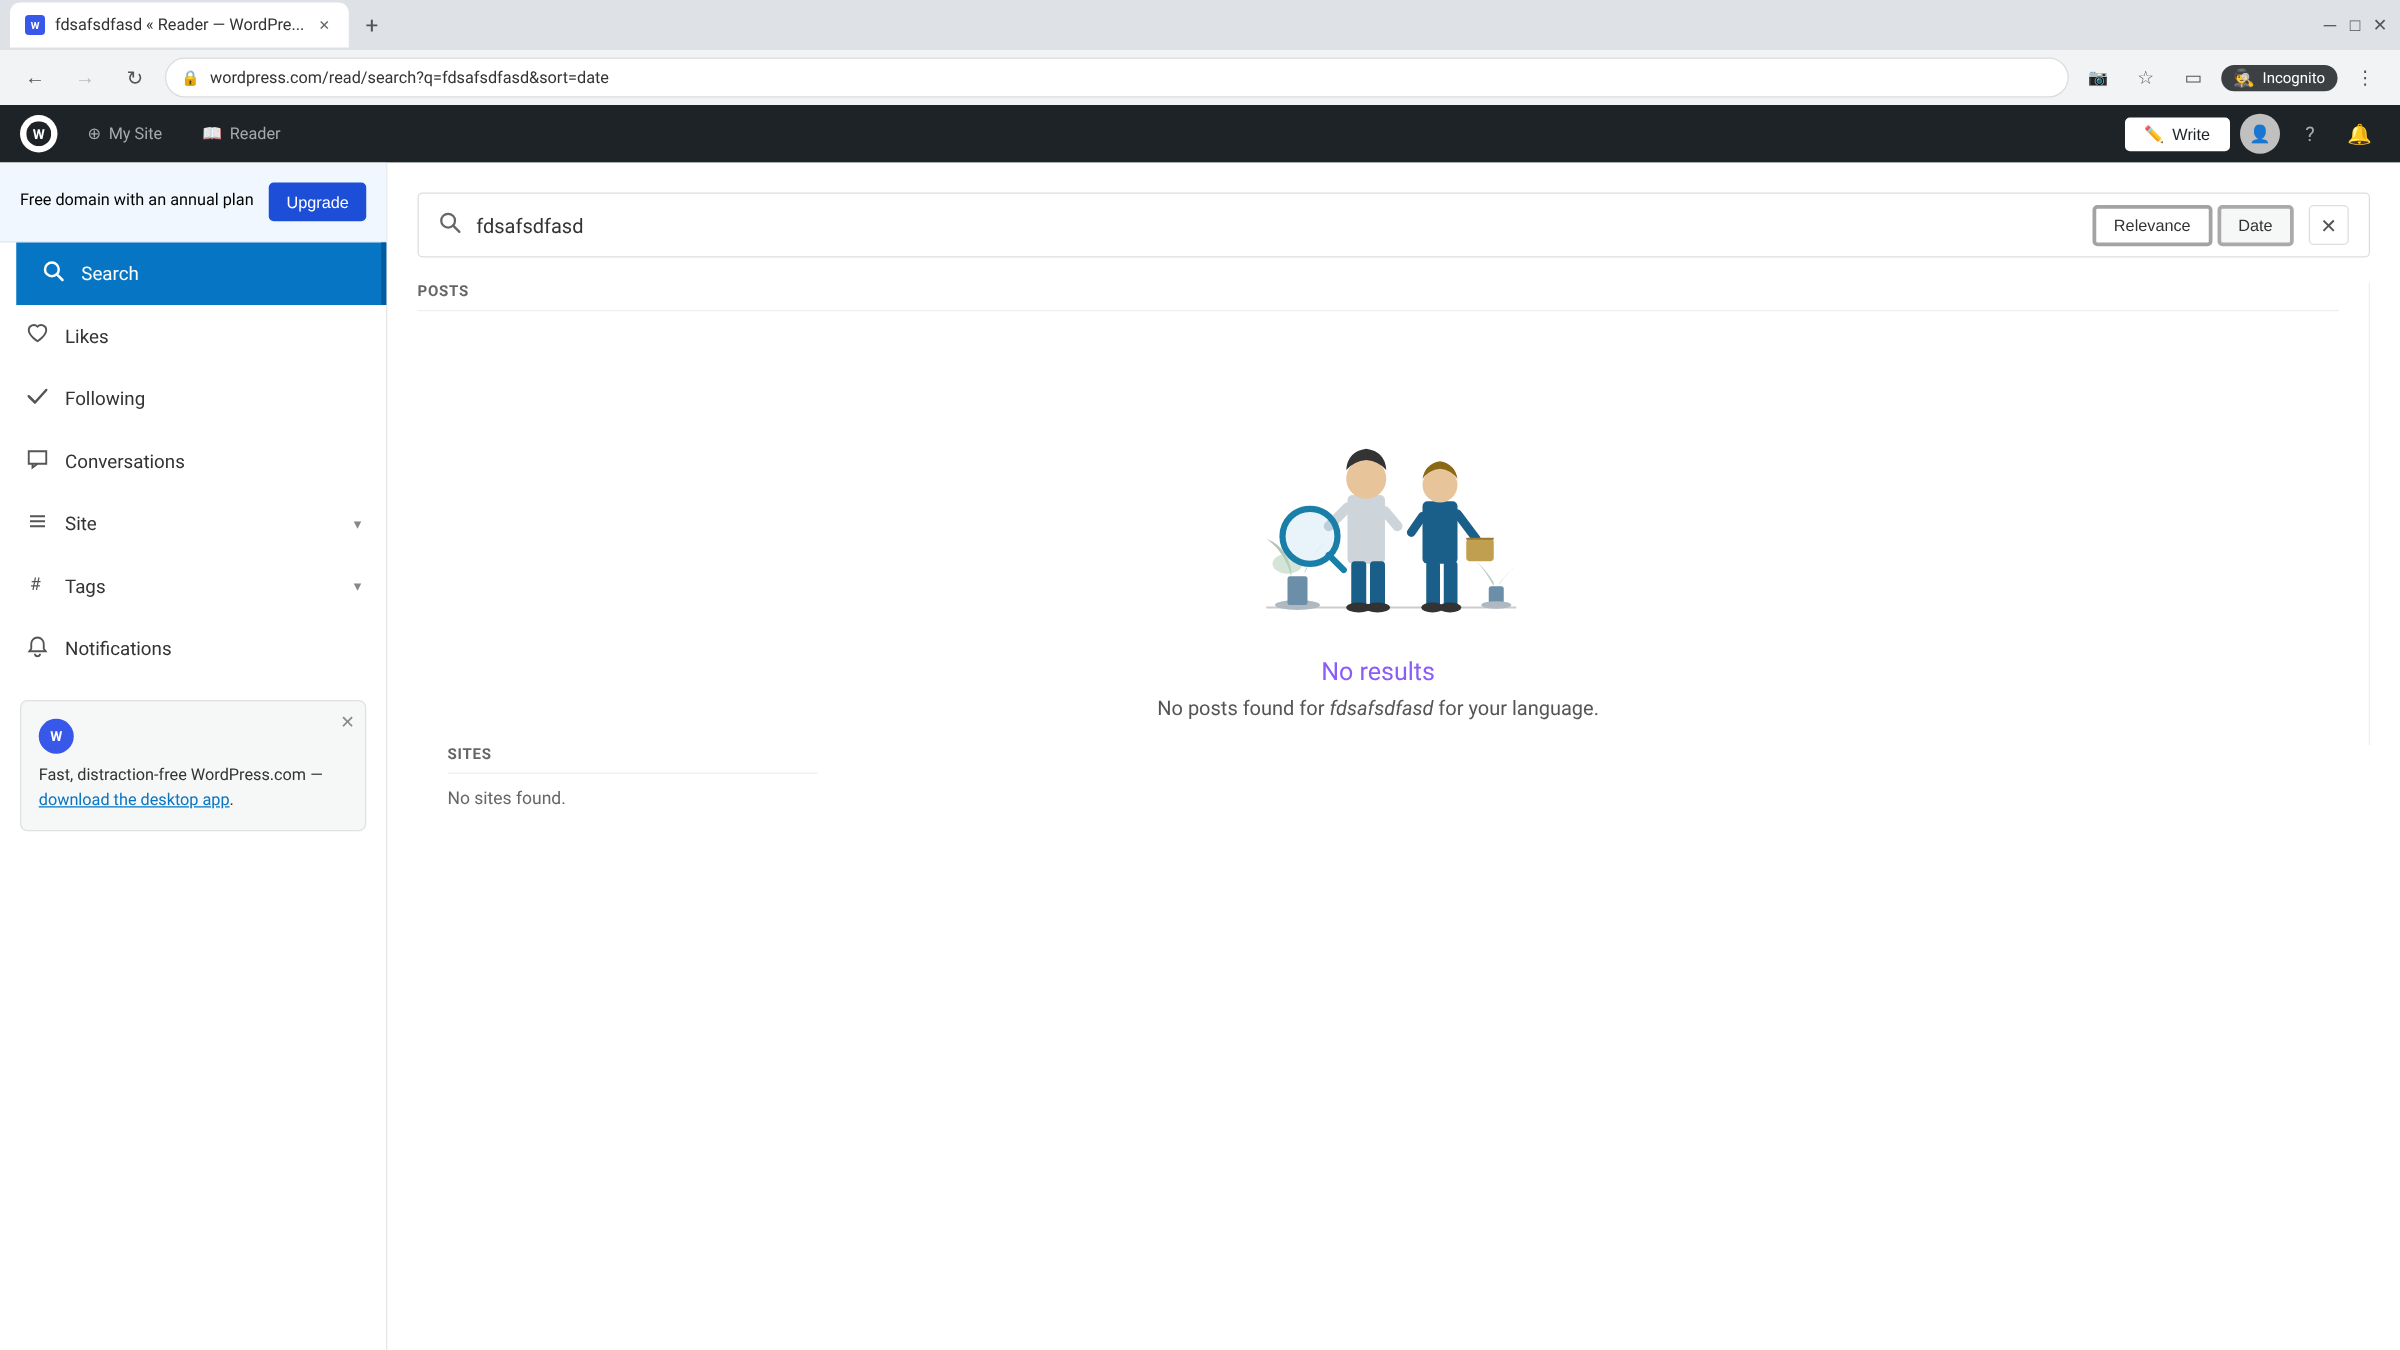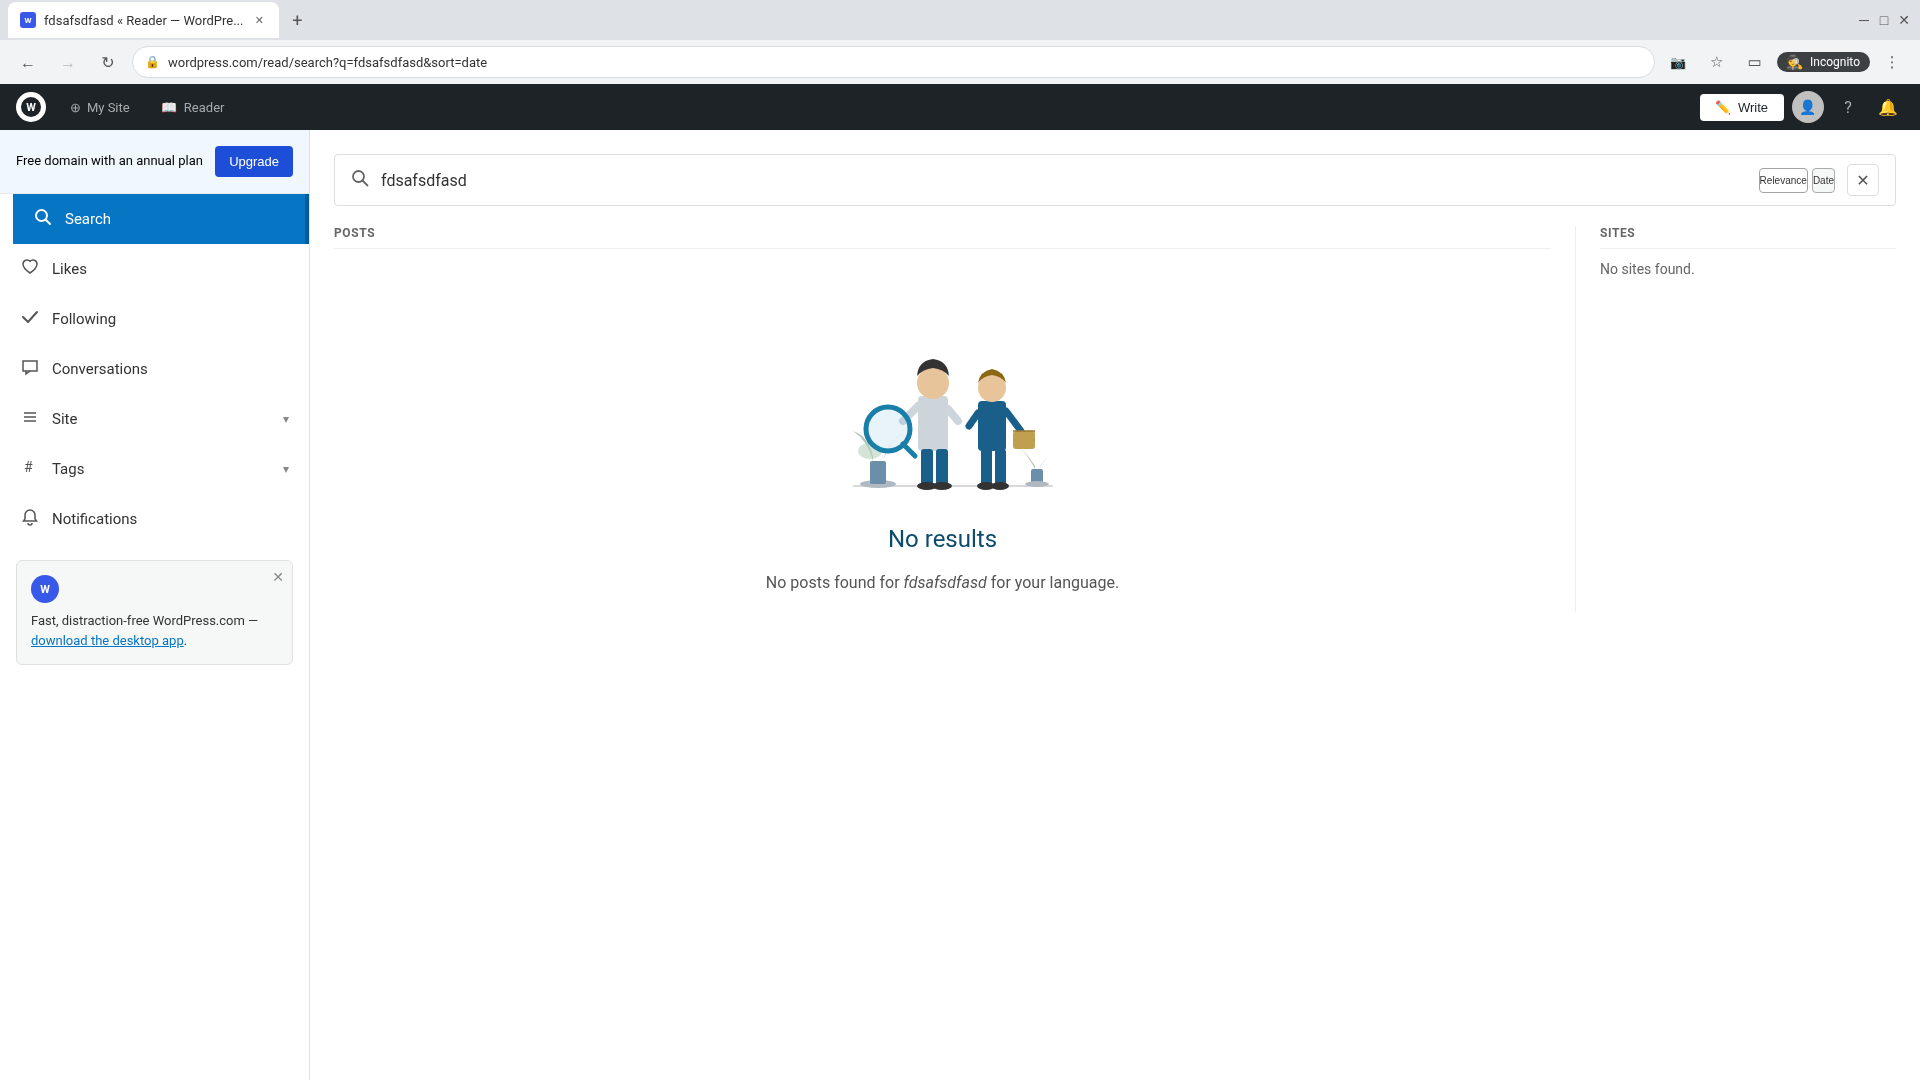"Relevance" .sort-btn { border: 1px solid #a3a3a3 -> 3px solid #a3a3a3; font-size: 10px -> 13px; padding: 6px 0 -> 6px 14px }
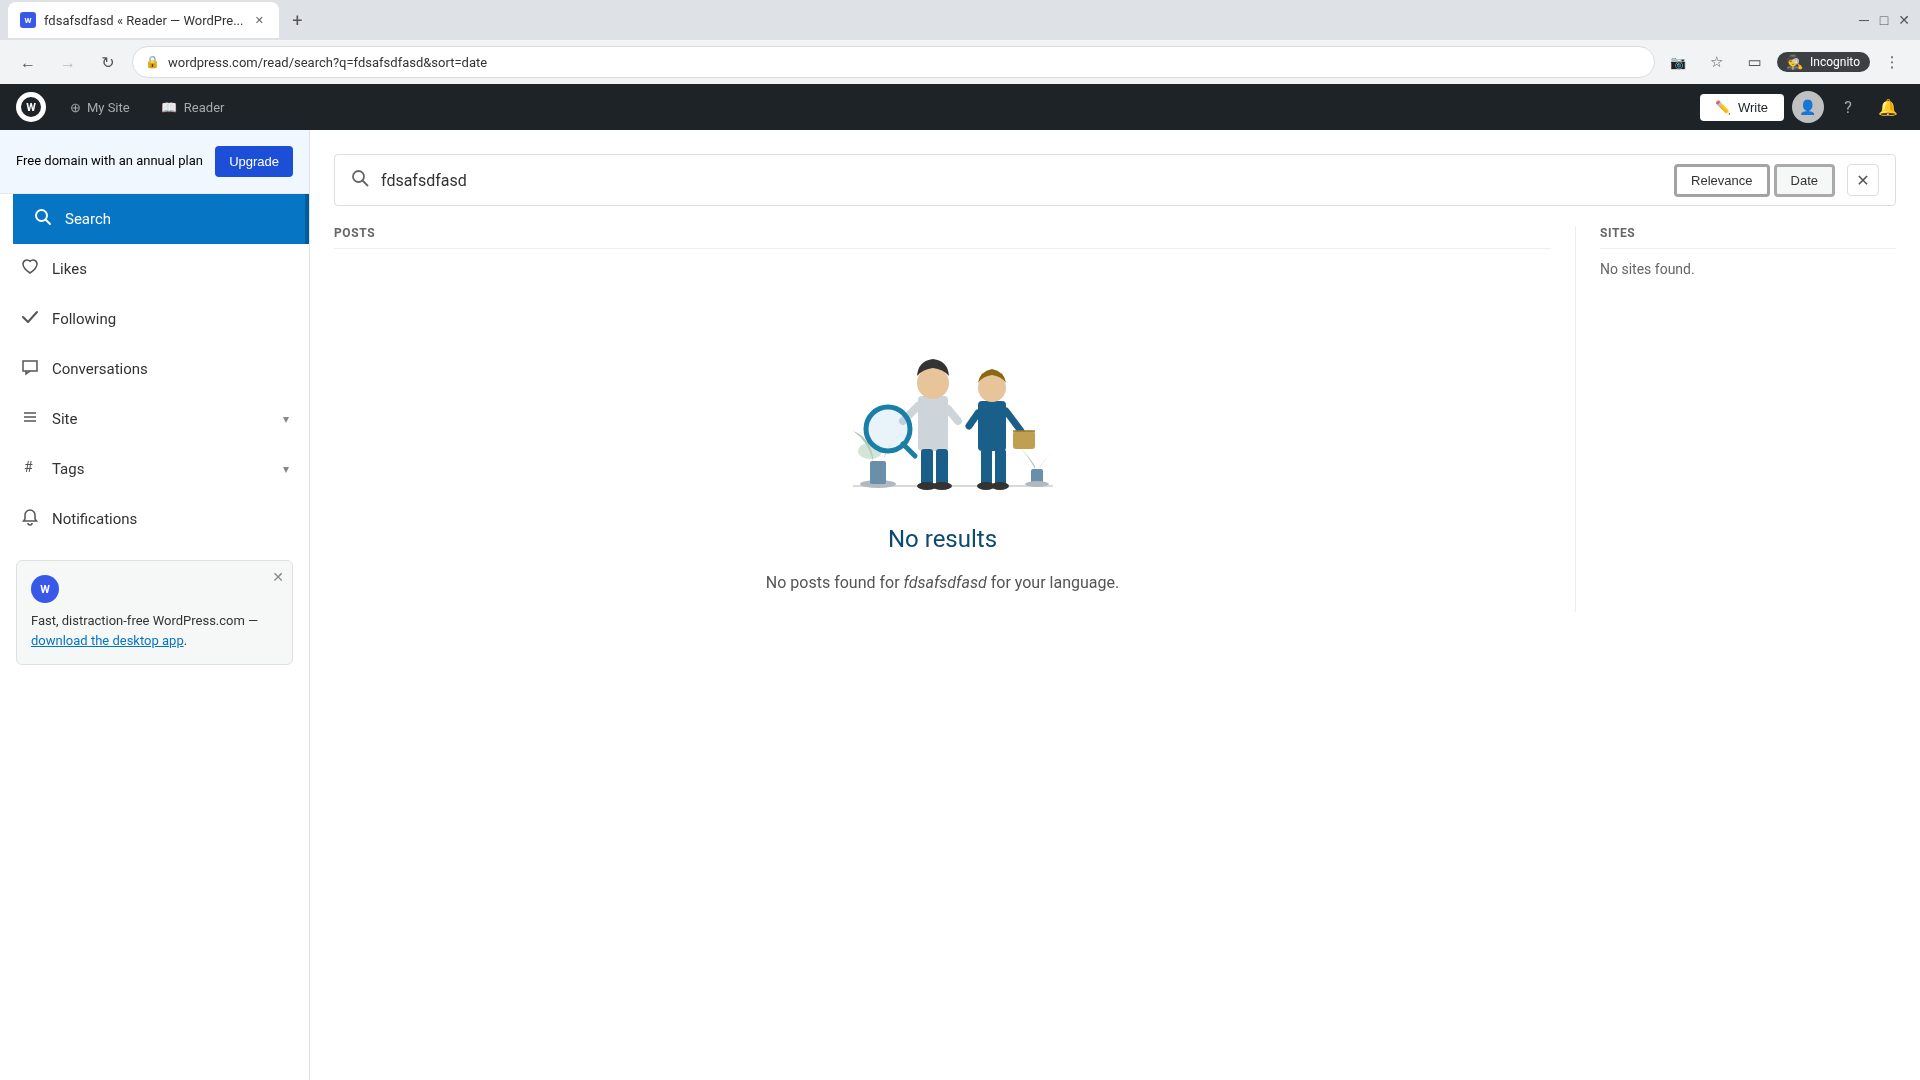"POSTS" .results-columns { flex-direction: none -> column }
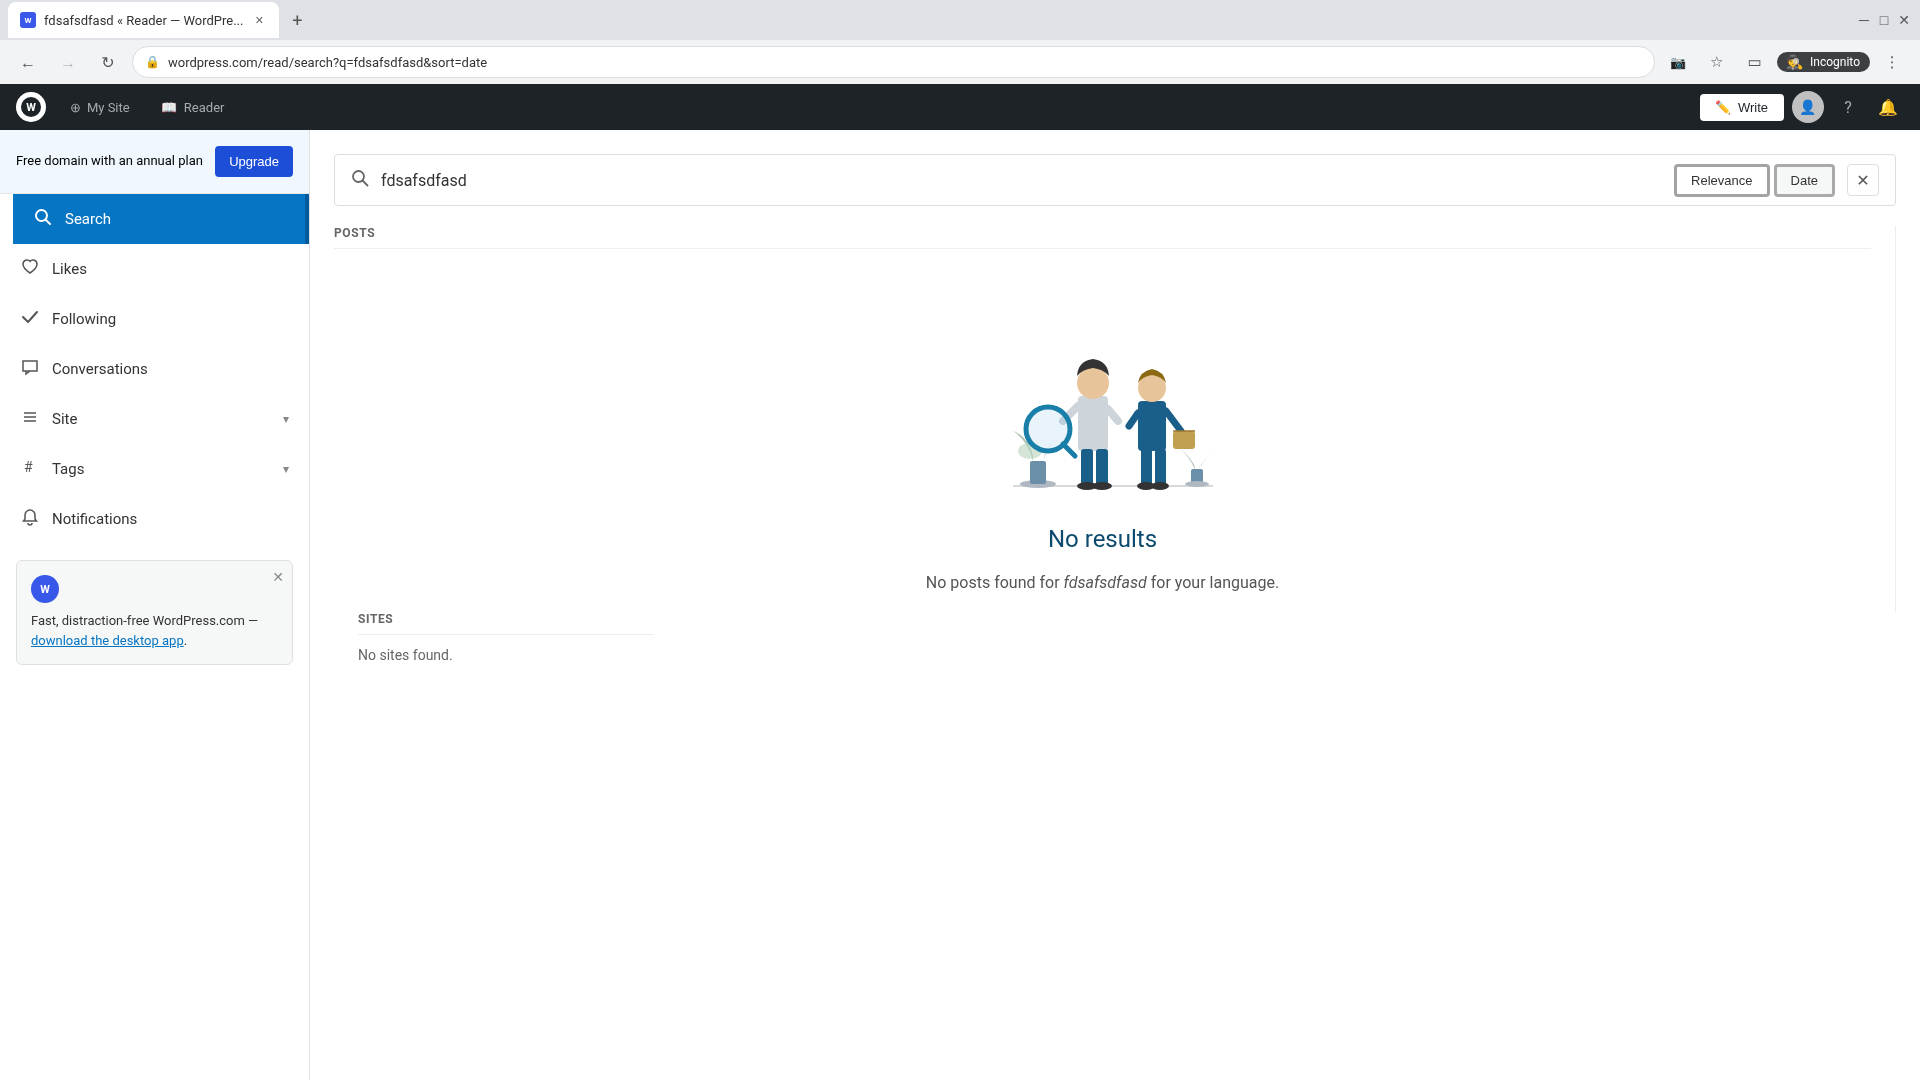"No results" .no-results-title { color: #0c4a6e -> #8b5cf6; font-size: 24px -> 20px; margin-bottom: 20px -> 8px }
